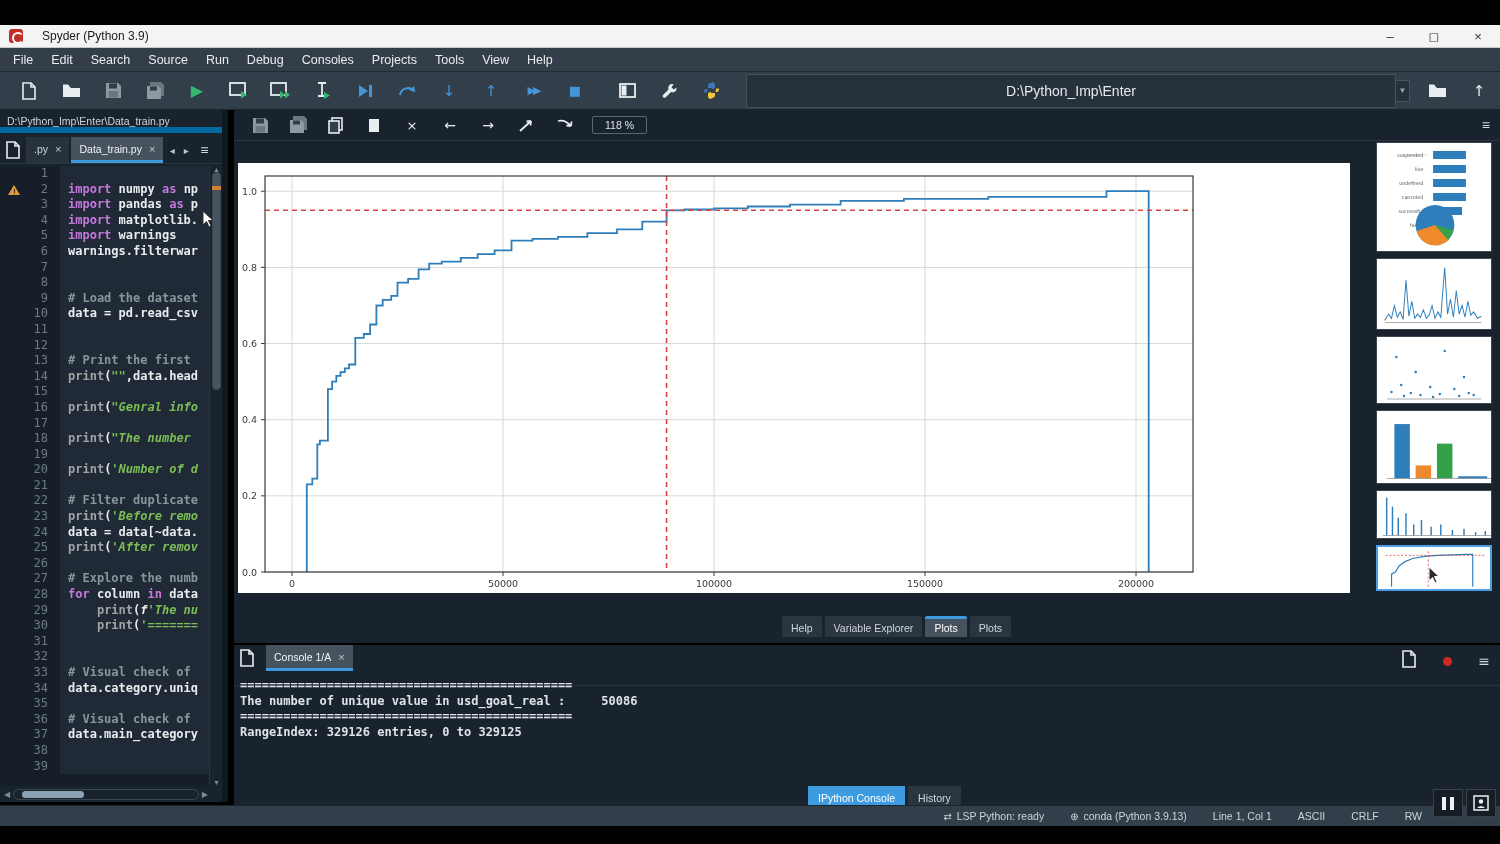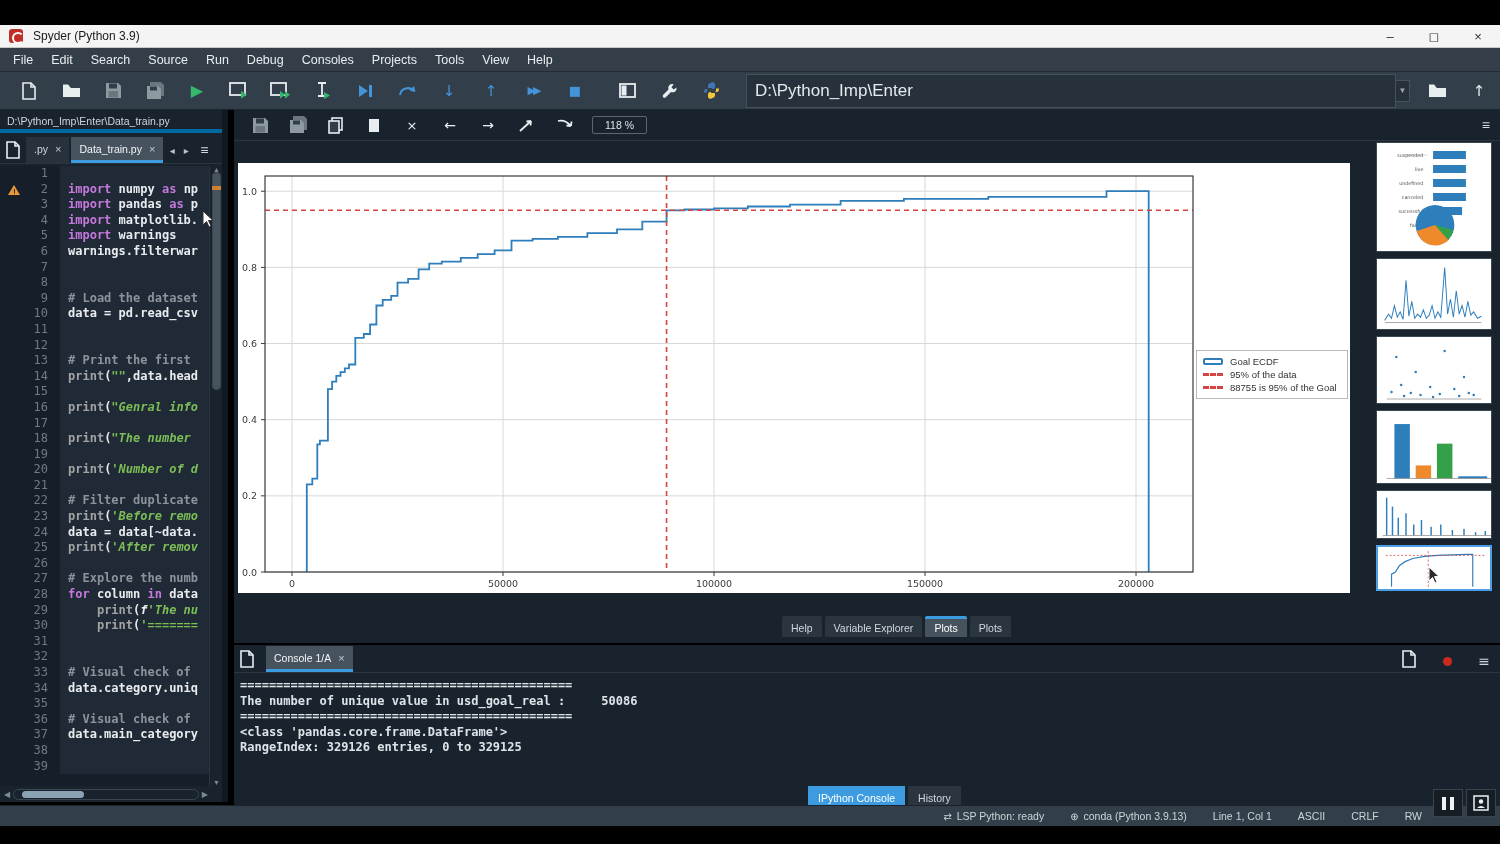"Spyder (Python 3.9)" .title-text { margin-left: 10px -> 19px }
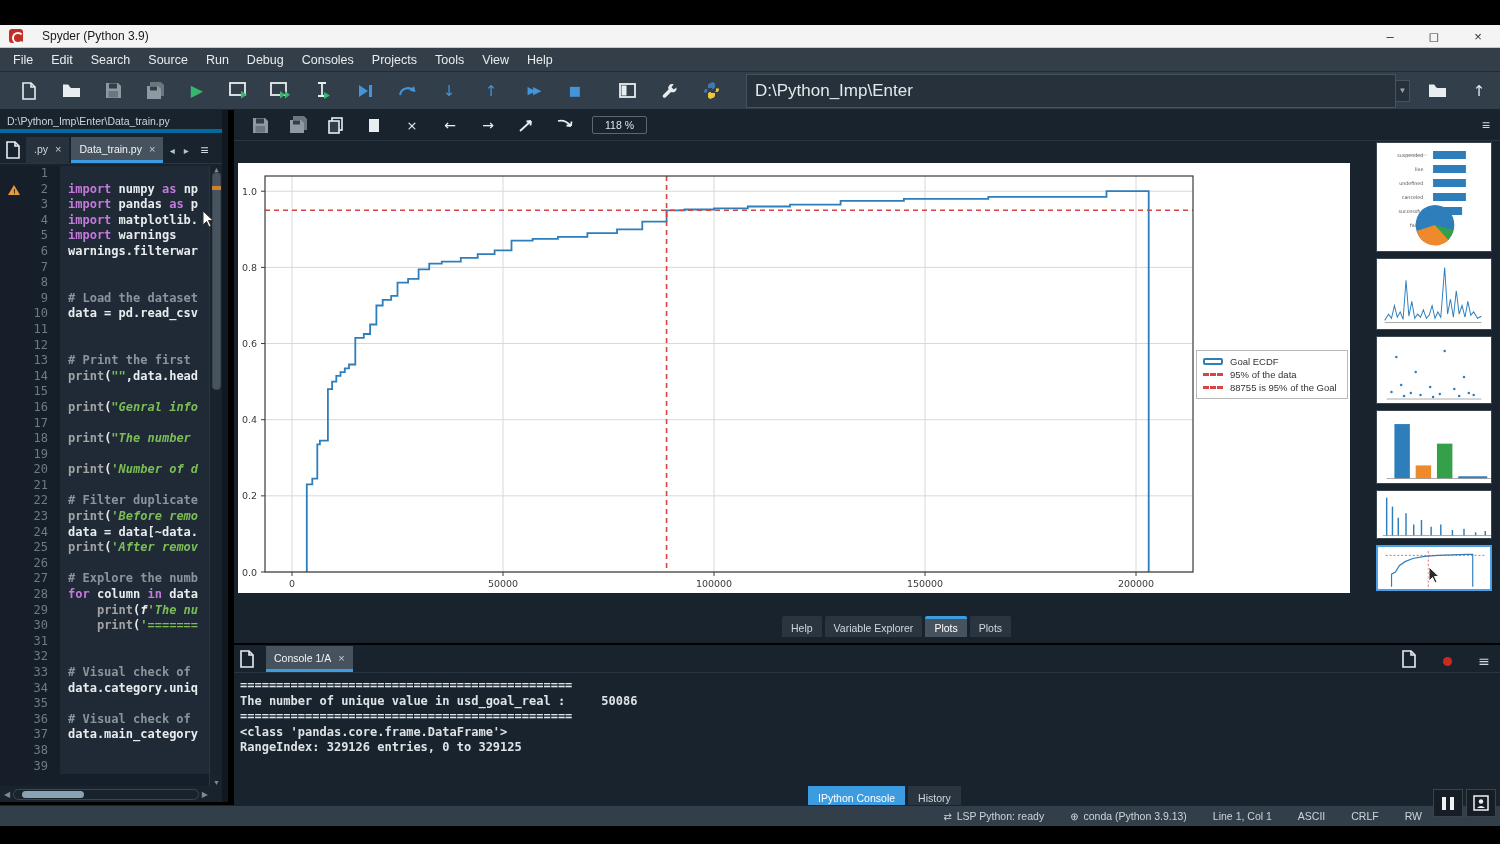"D:\Python_Imp\Enter" .path-input { font-size: 17px -> 14px; text-align: none -> center }
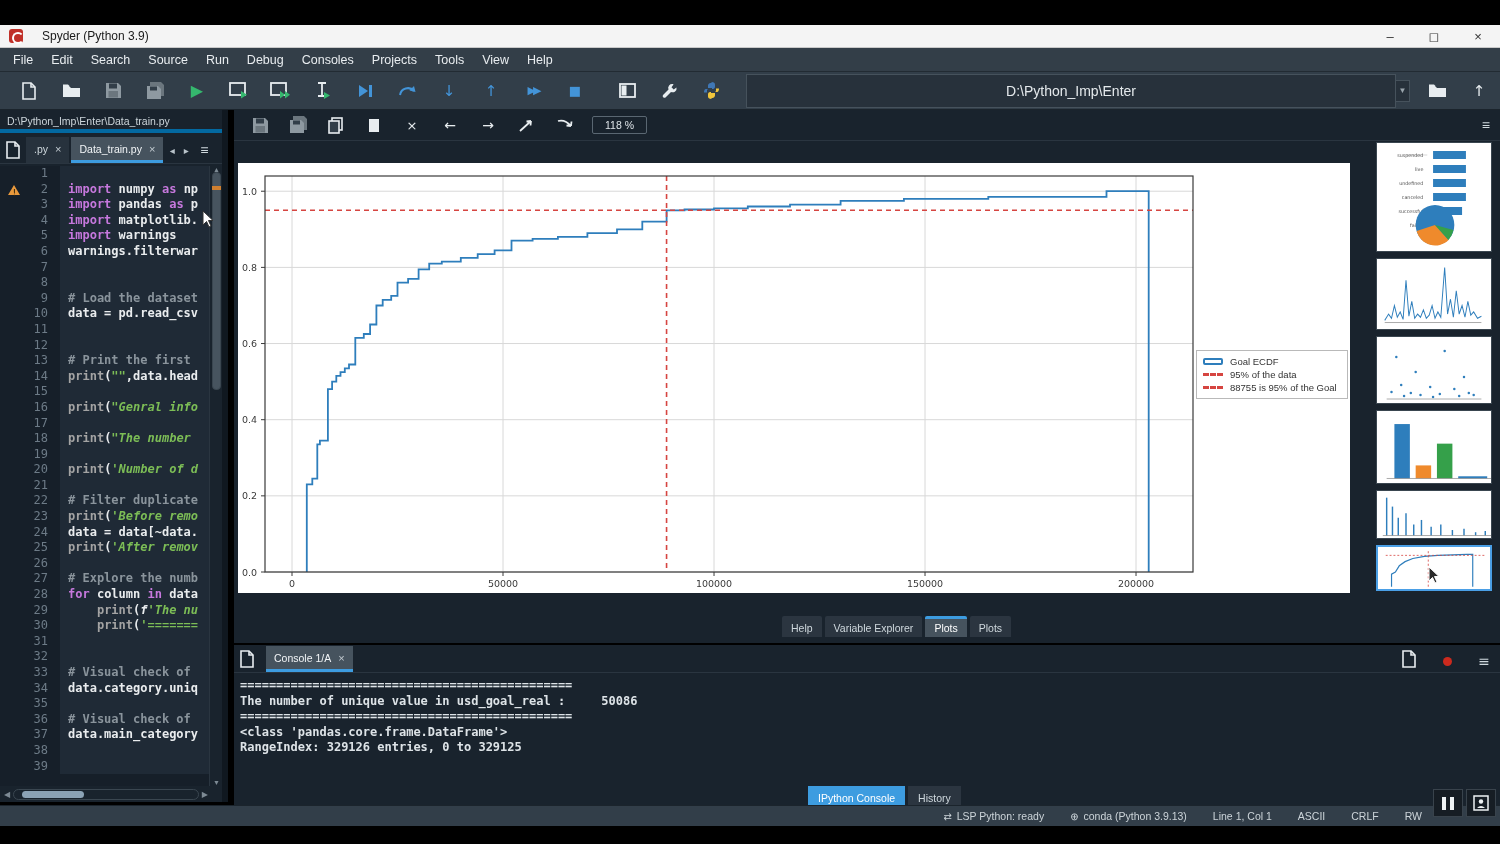"D:\Python_Imp\Enter\Data_train.py" .breadcrumb { border-bottom: 4px solid #0369a1 -> 6px solid #0369a1 }
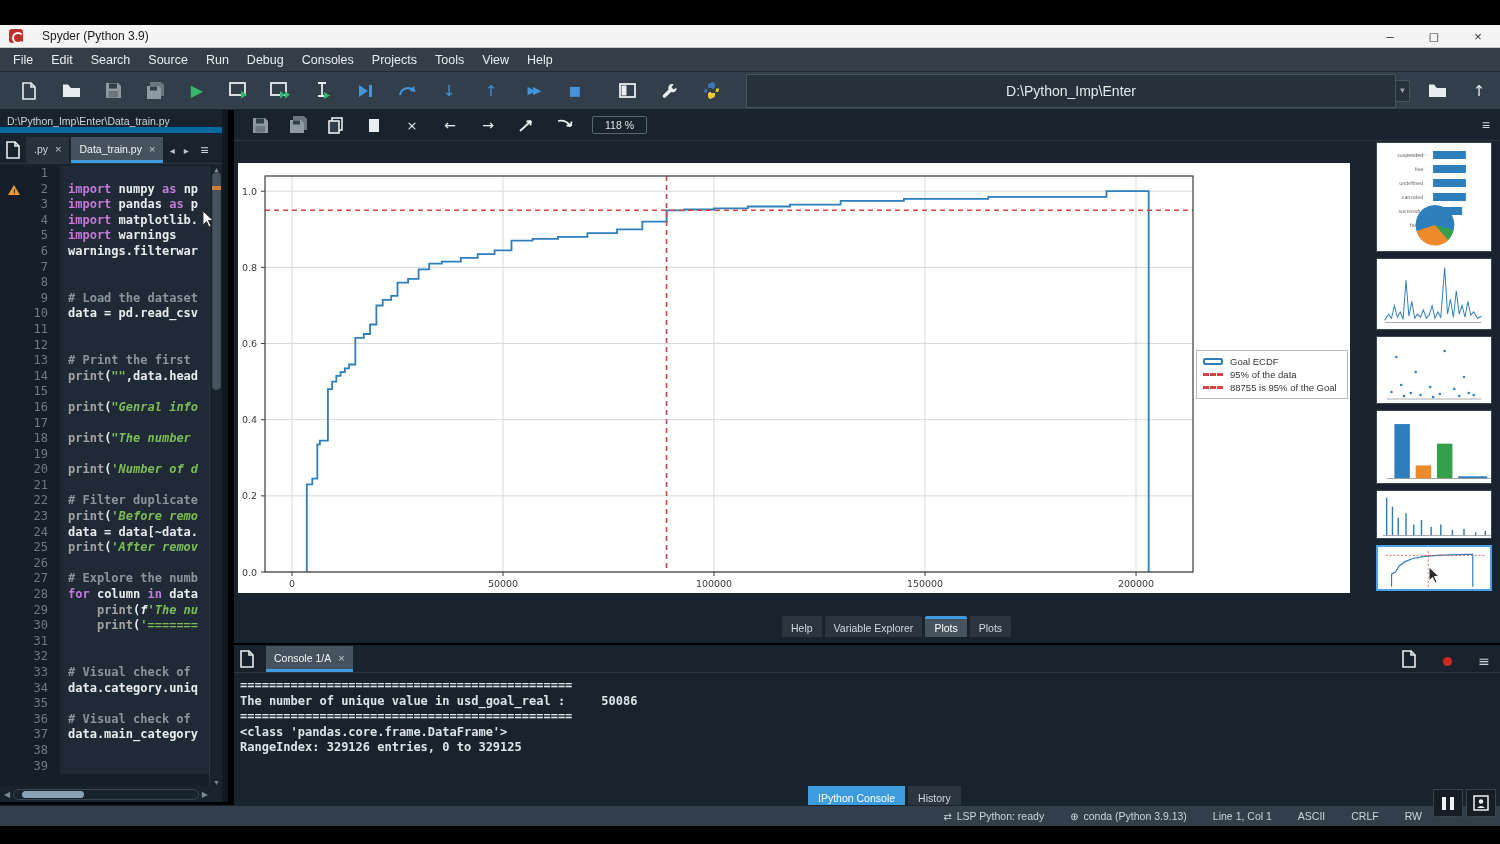"Goal ECDF" div.legend-box { html: <div> <div> <span> <span></span> </span> <span>Goal ECDF</span> </div> <div> <span> <span></span> </span> <span>95% of the data</span> </div> <div> <span> <span></span> </span> <span>88755 is 95% of the Goal</span> </div> </div> -> none }
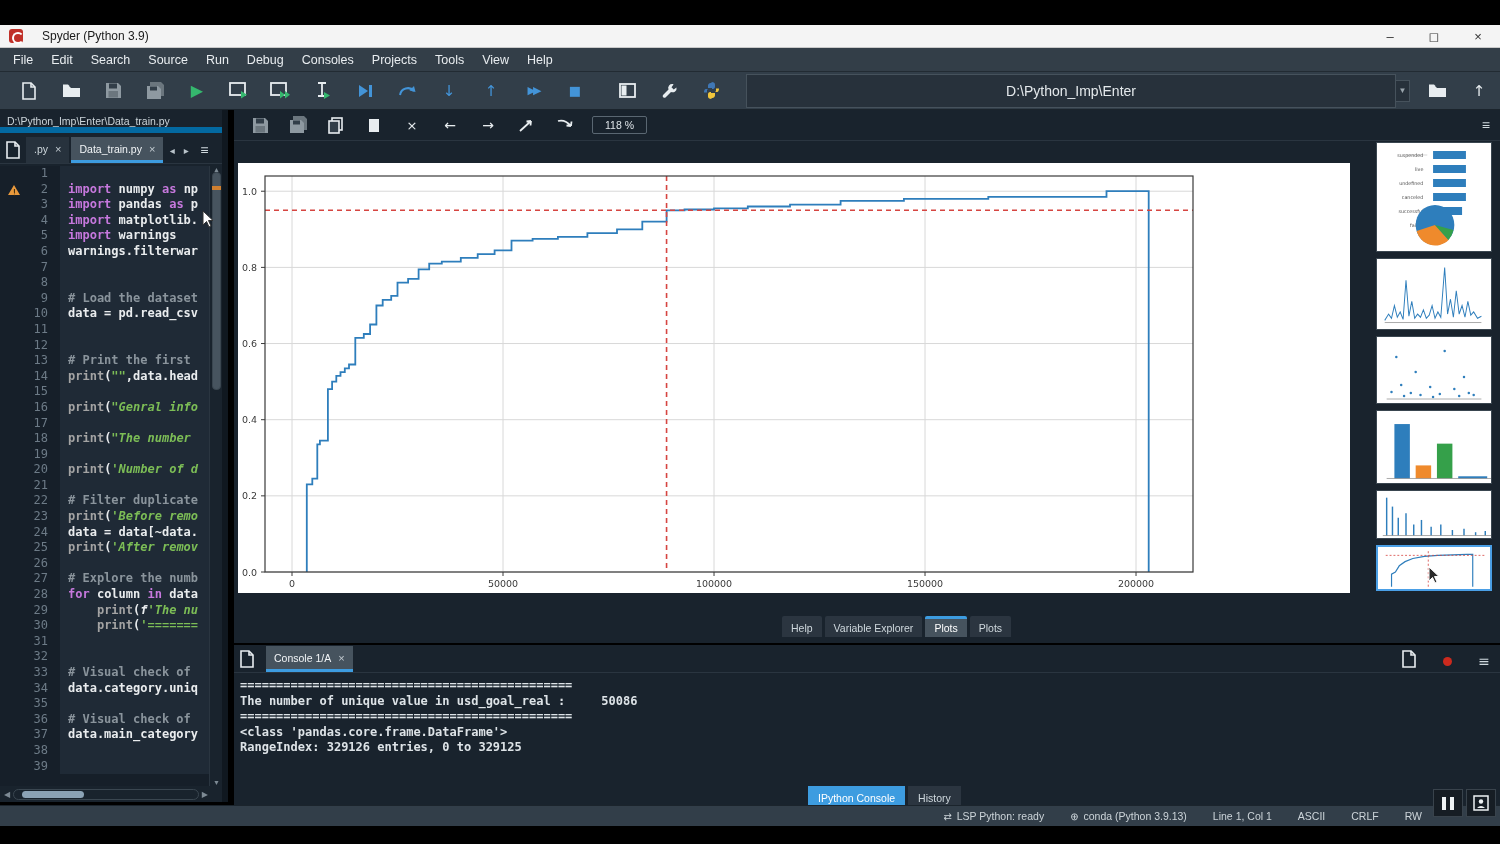"Console 1/A" .console-tabrow { align-items: flex-end -> flex-start; height: 28px -> 41px }
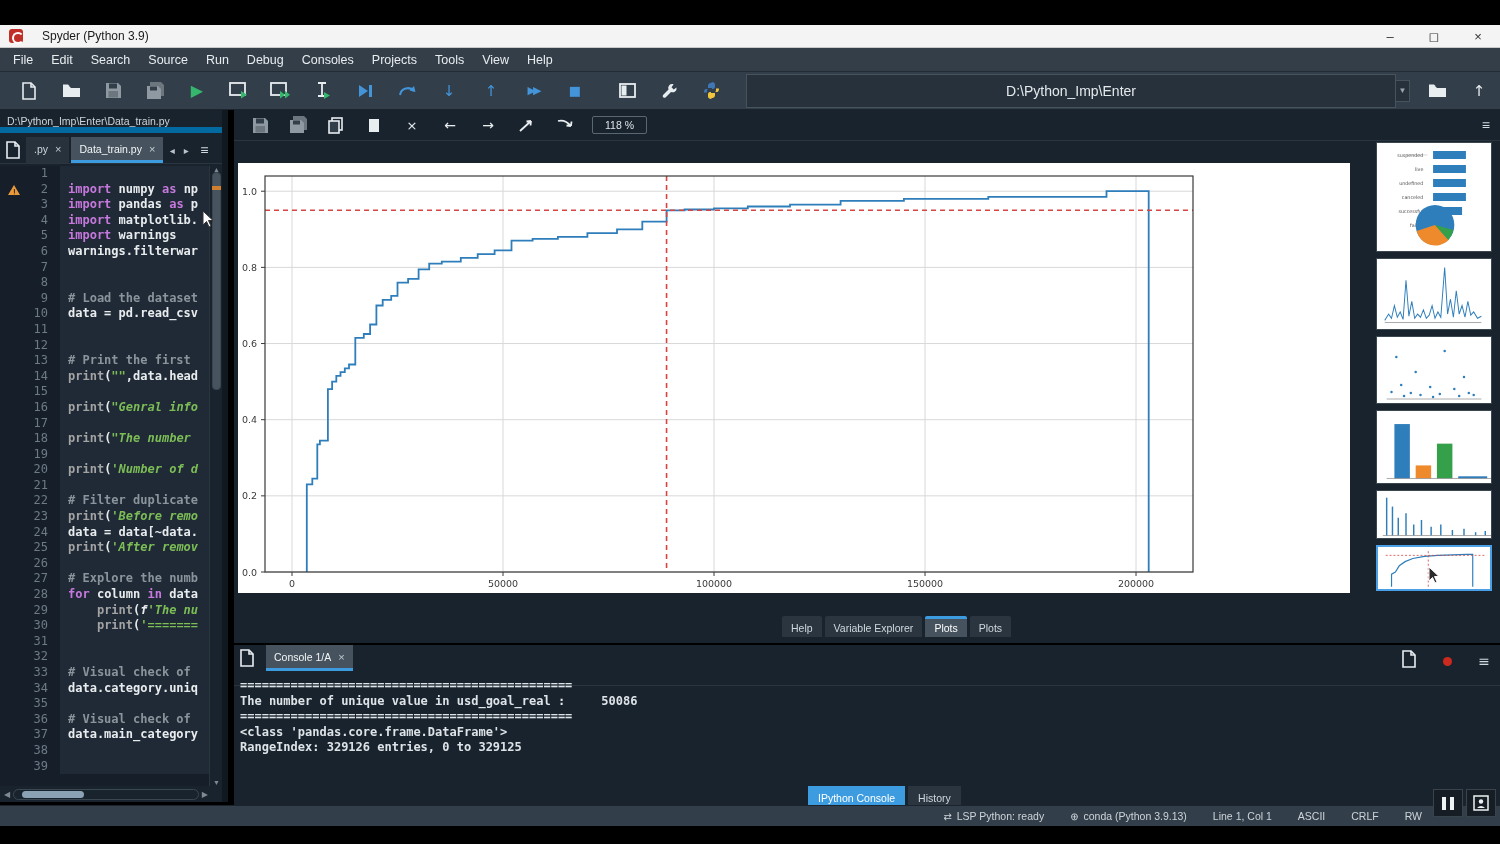"<class 'pandas.core.frame.DataFrame'>" div.con-line { html: <div>&lt;class 'pandas.core.frame.DataFrame'&gt;</div> -> none }
